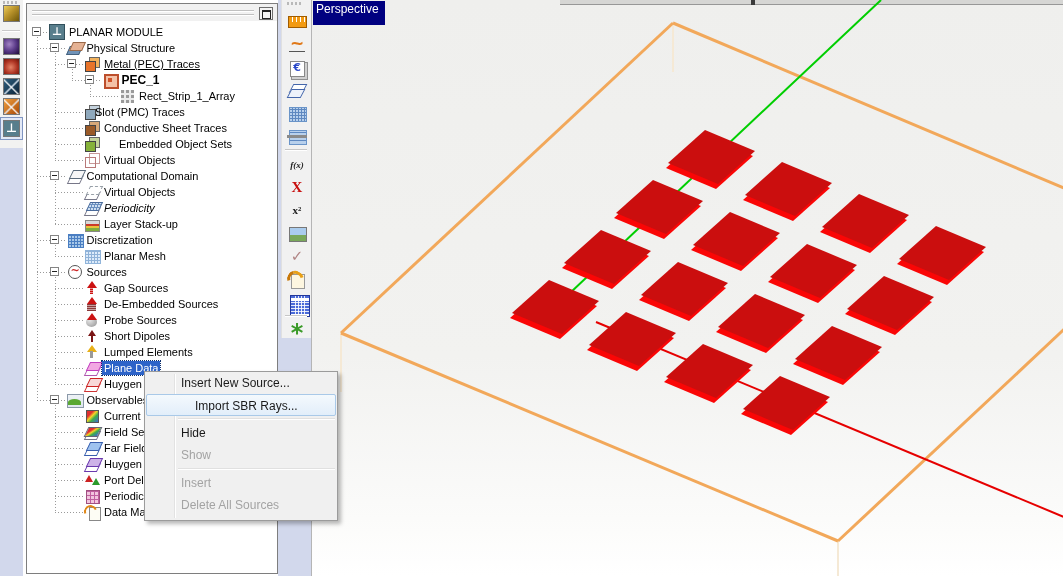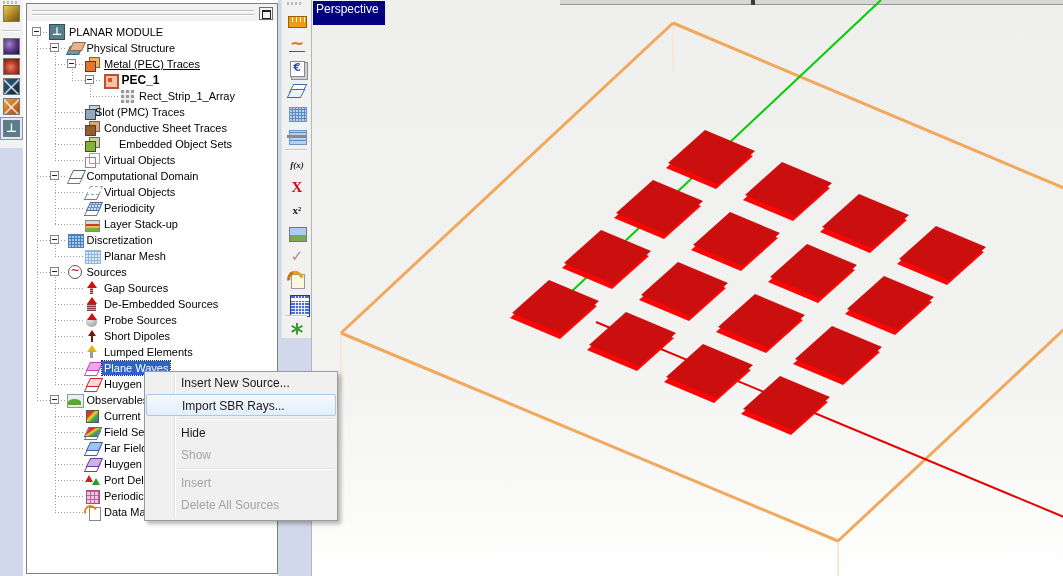"Periodicity" div.trow { font-style: none -> italic }
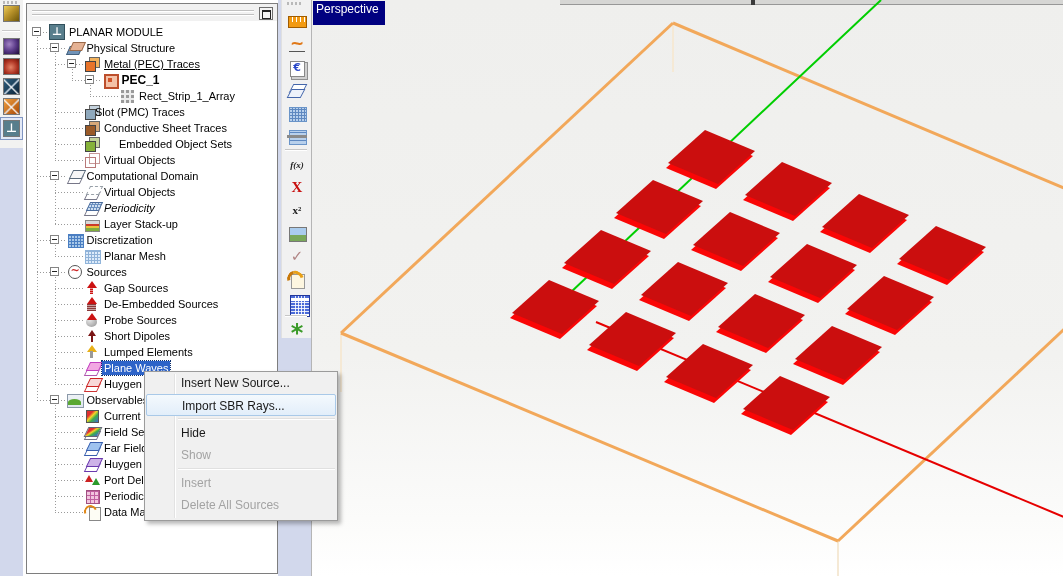"Plane Waves" span.lbl { text: Waves -> Data }
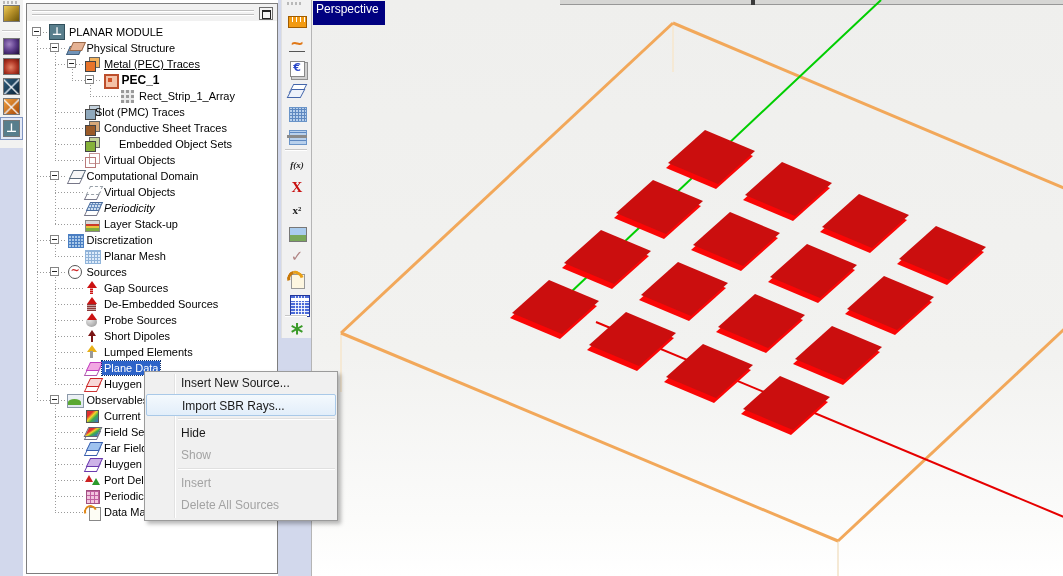"Import SBR Rays..." .citem.hl { padding-left: 35px -> 48px }
